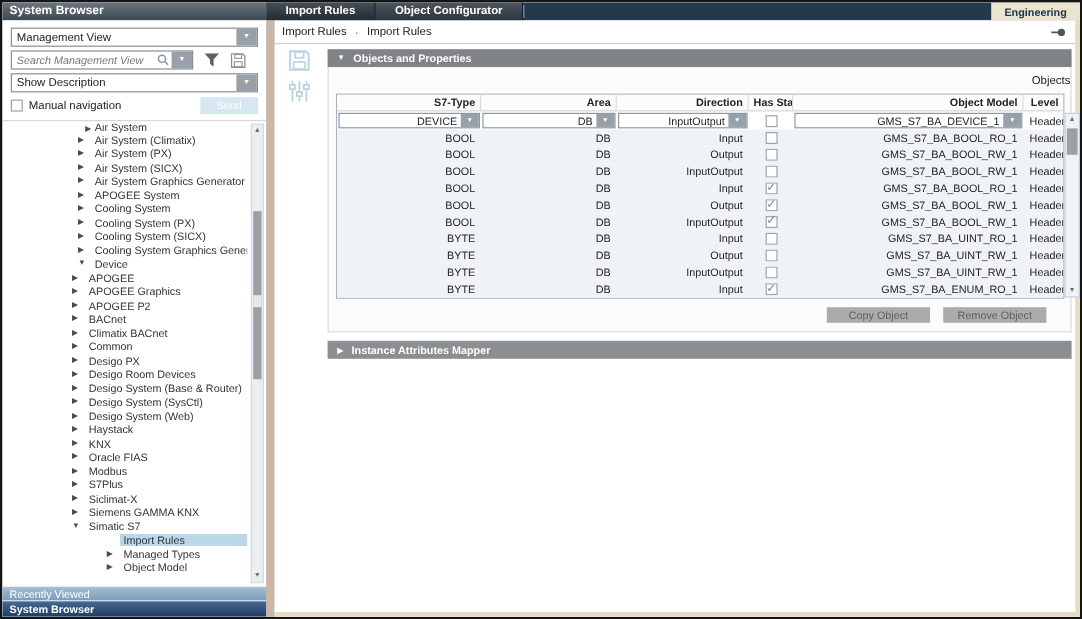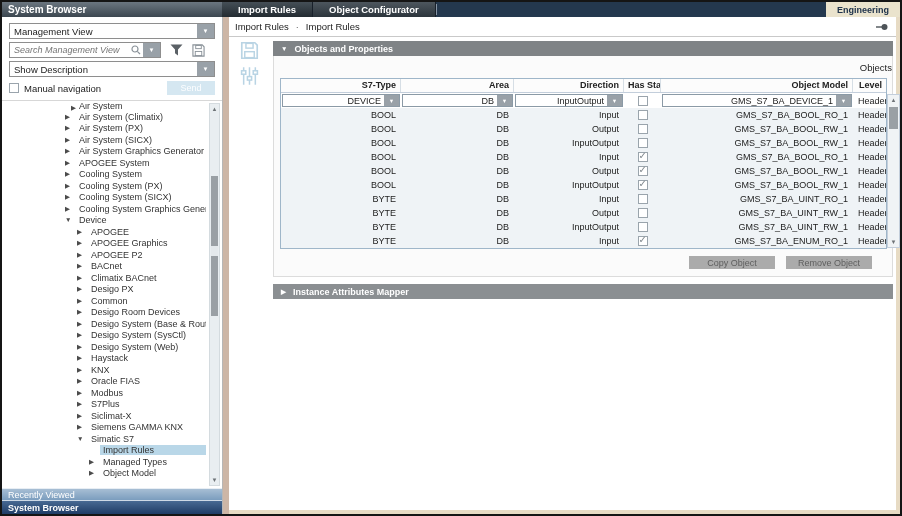"APOGEE" .lvl1 { padding-left: 75px -> 58px }
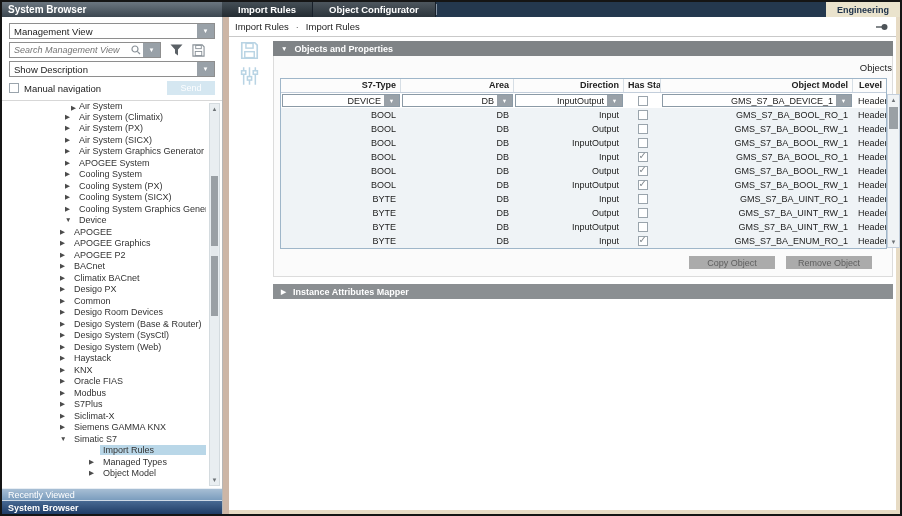"Desigo PX" div.tree-row { order: before "Common" -> after "Common" }
